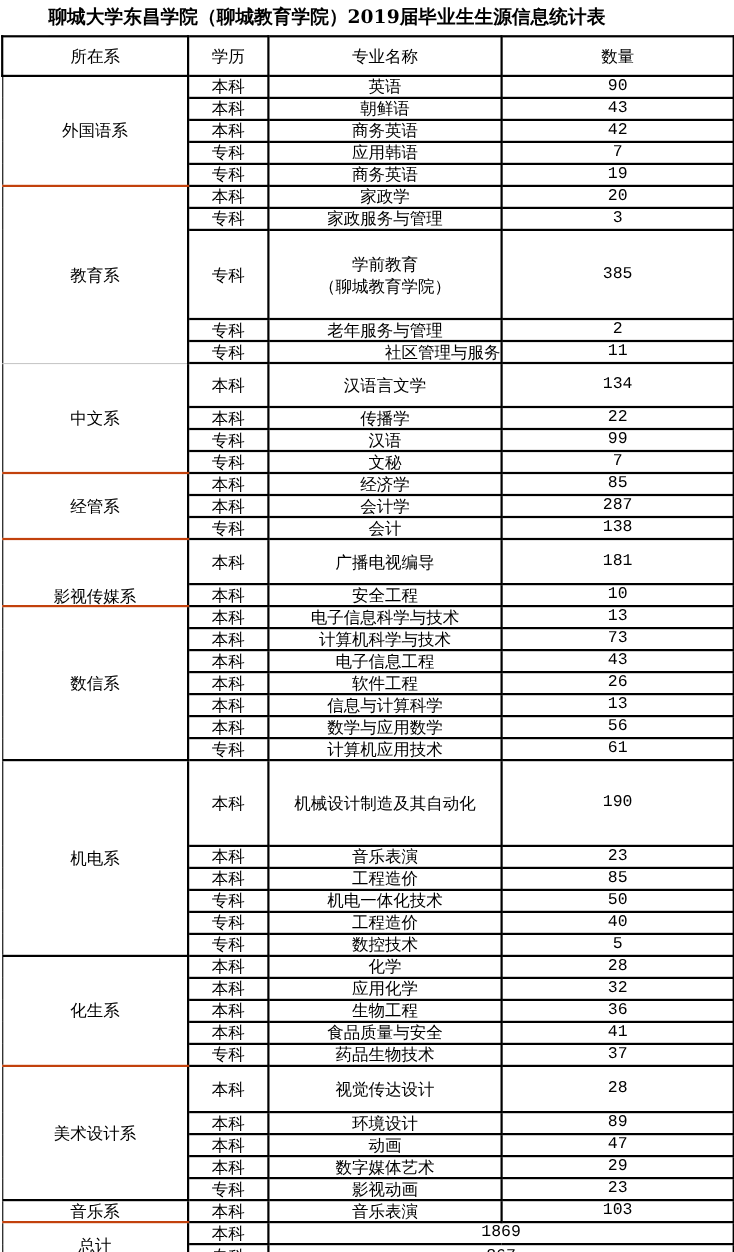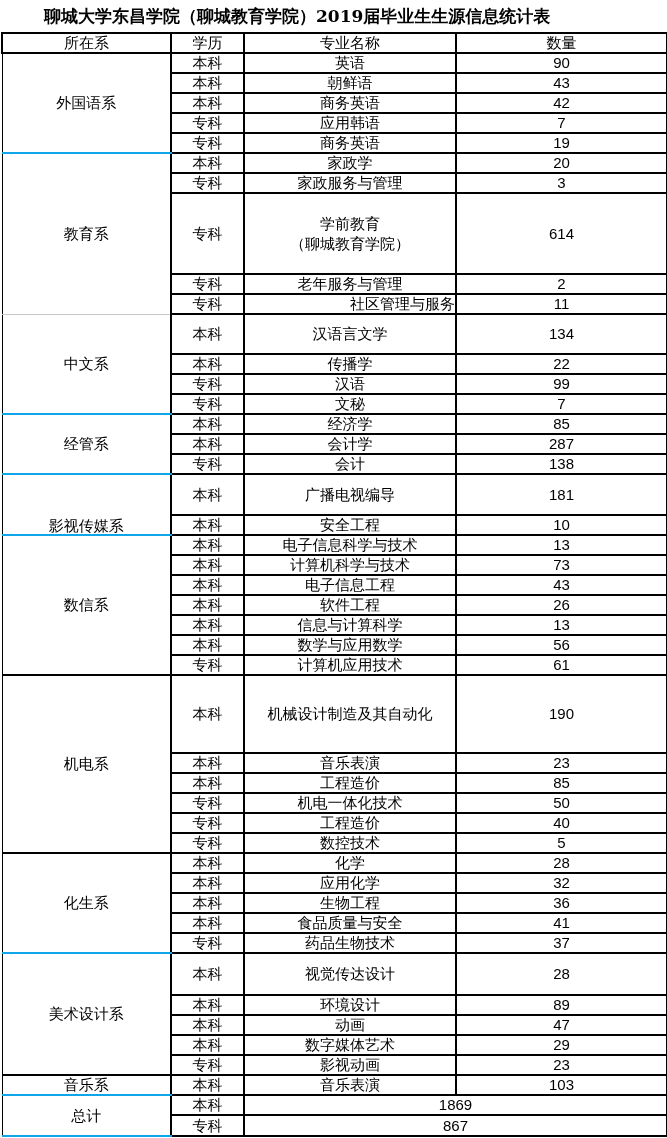"所在系" tr { height: 20px -> 36px }
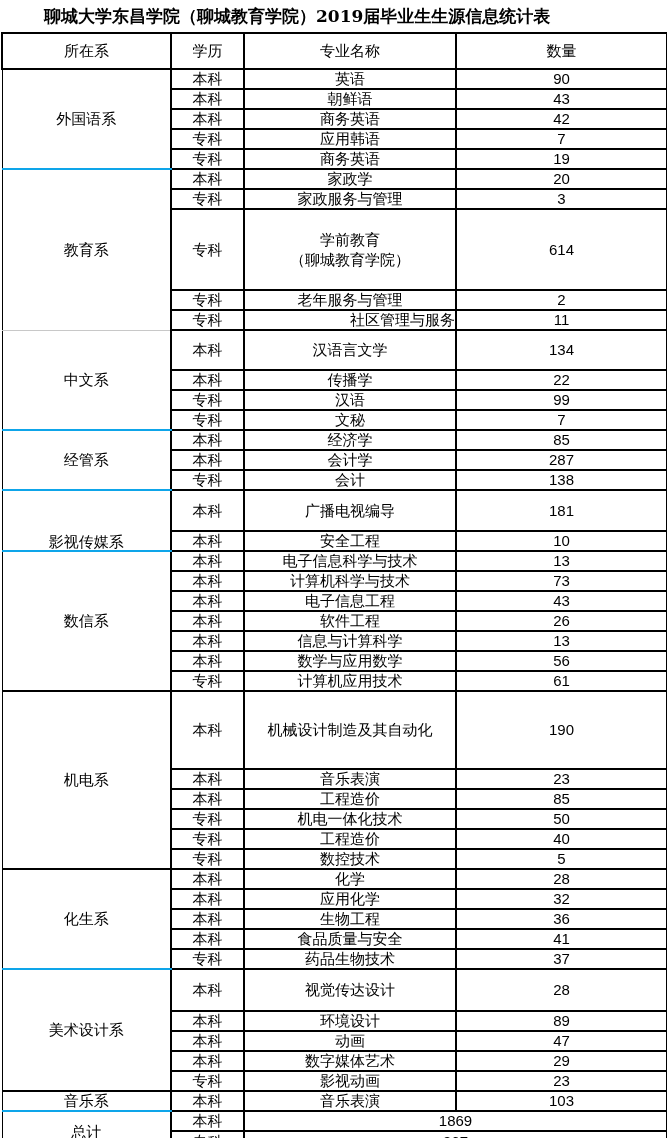"90" .num { font-family: Liberation Sans, sans-serif -> Liberation Mono, monospace }
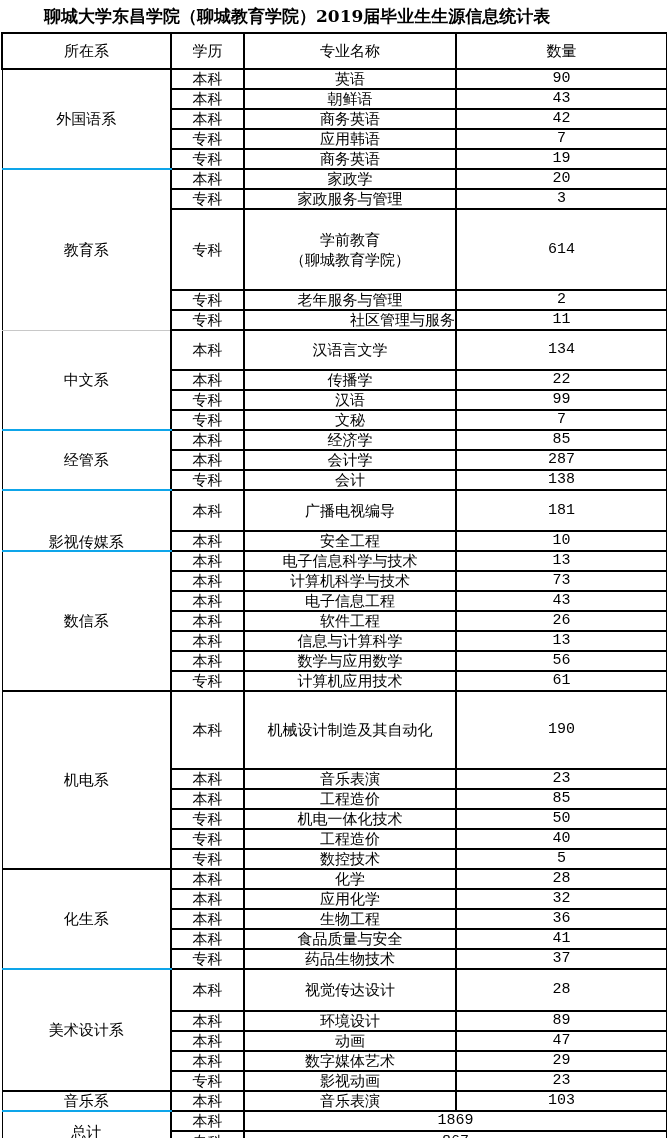"外国语系" table.grid td.dept.botblack { border-bottom: 2px solid #0ea5e9 -> 2px solid #c2410c }
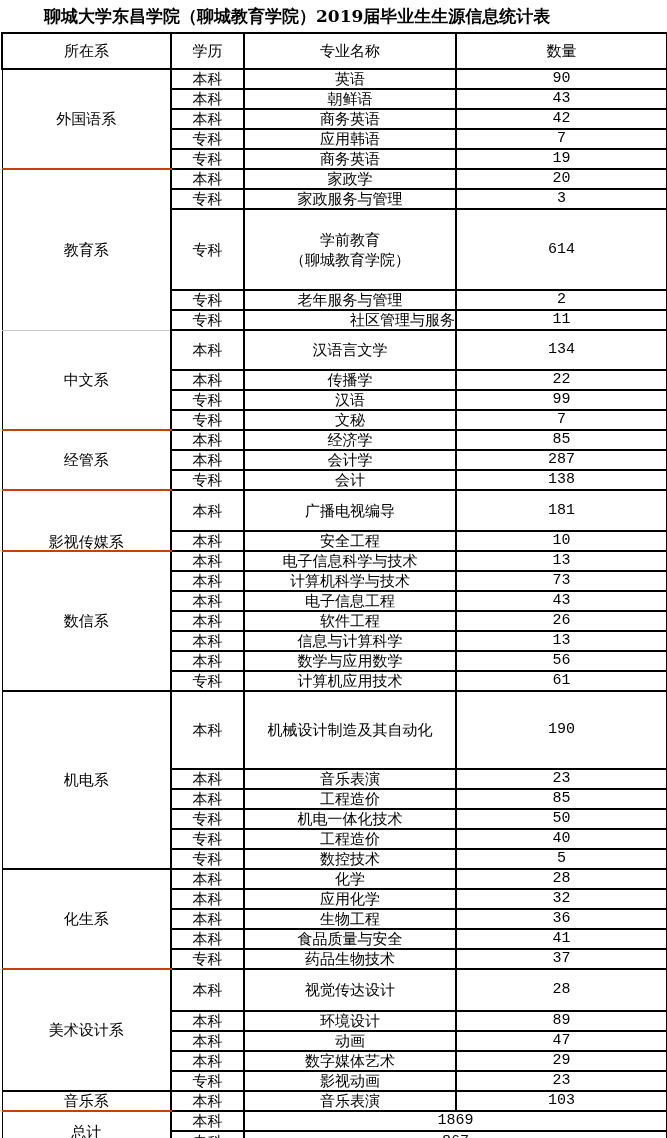"614" td.num { text: 614 -> 385 }
